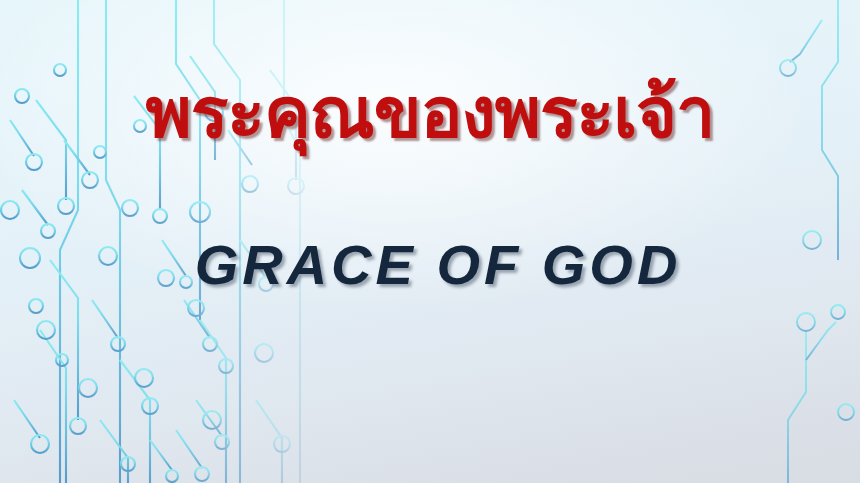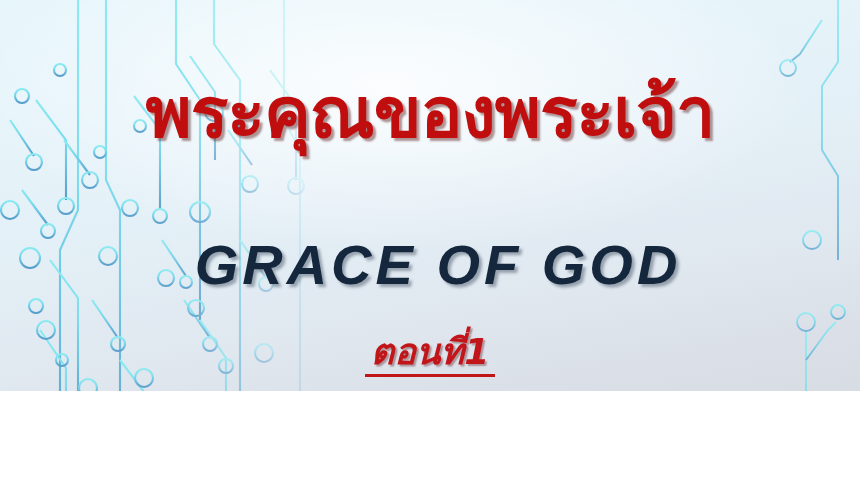"พระคุณของพระเจ้า" #slide { height: 391px -> 483px }
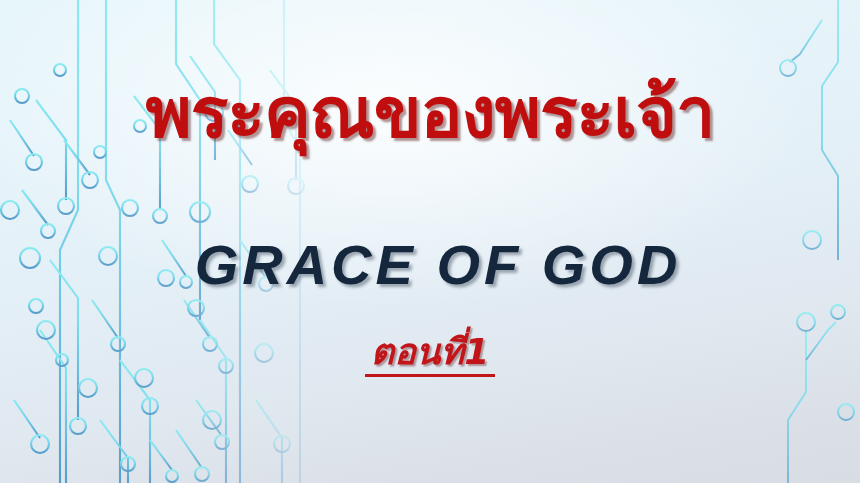"ตอนที่1" div.episode { html: <div> <span>ตอนที่1</span> </div> -> none }
